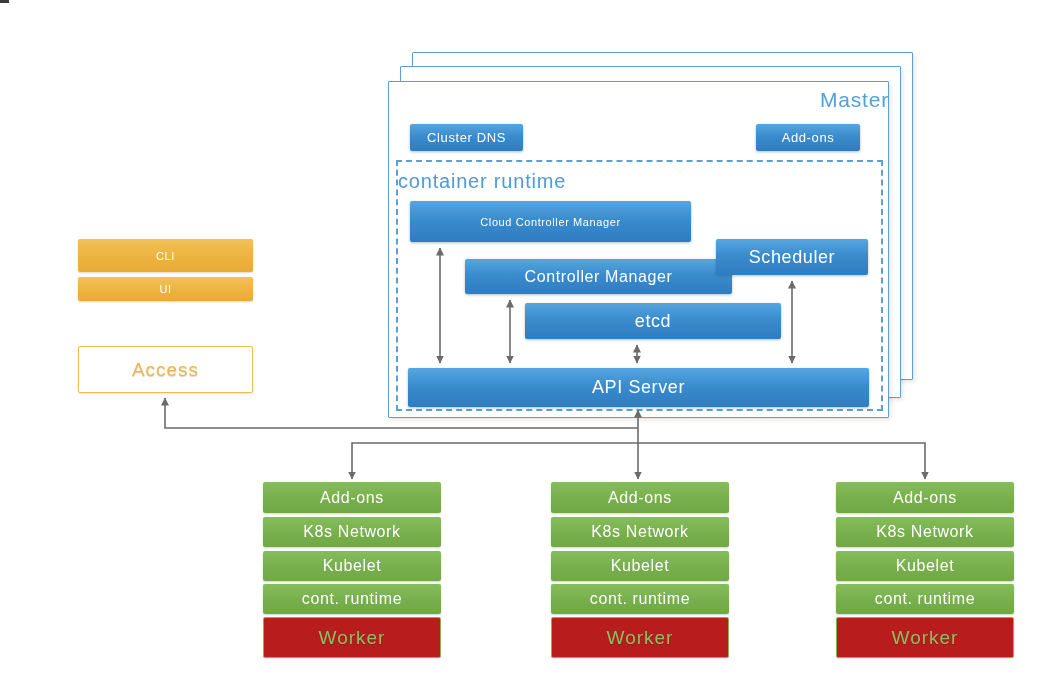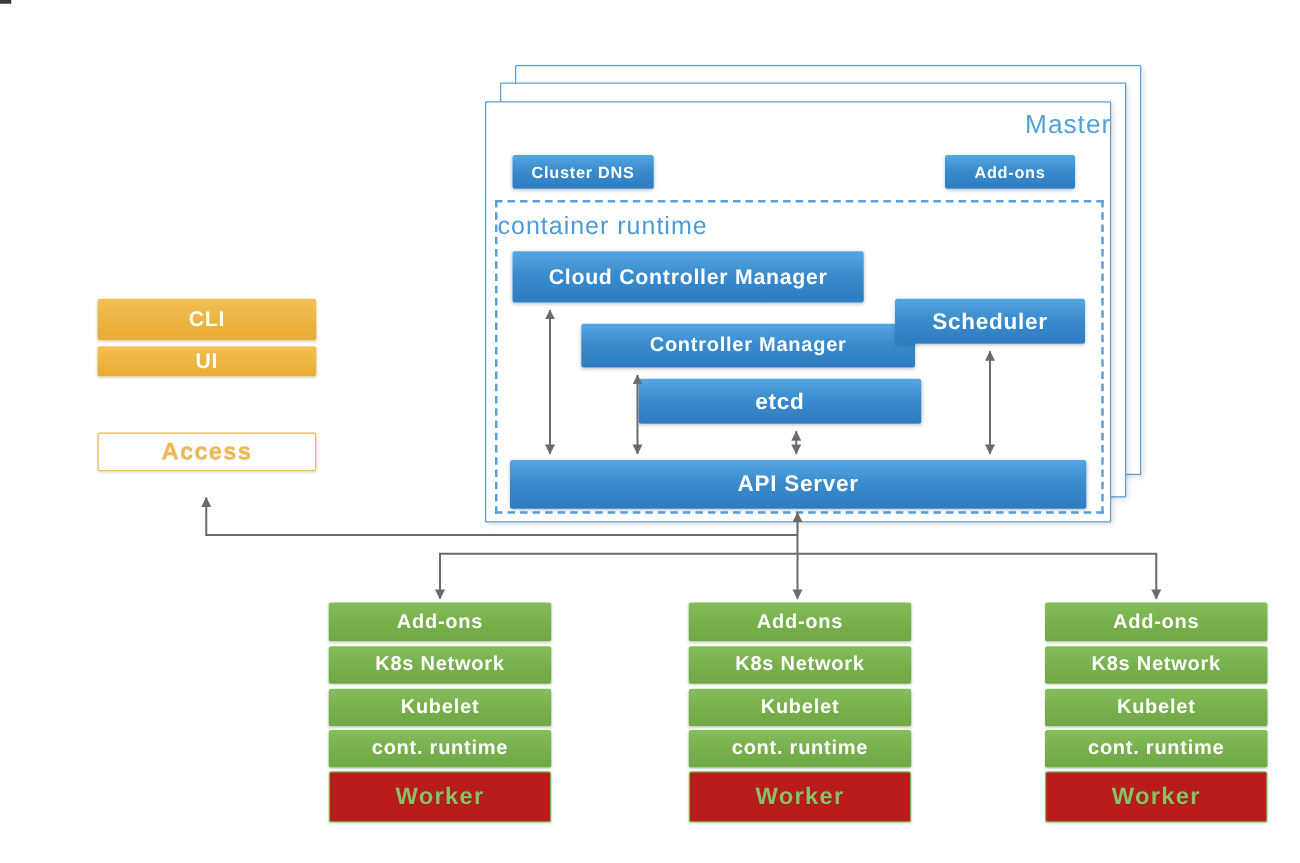"Cluster DNS" .node { font-weight: bold -> none }
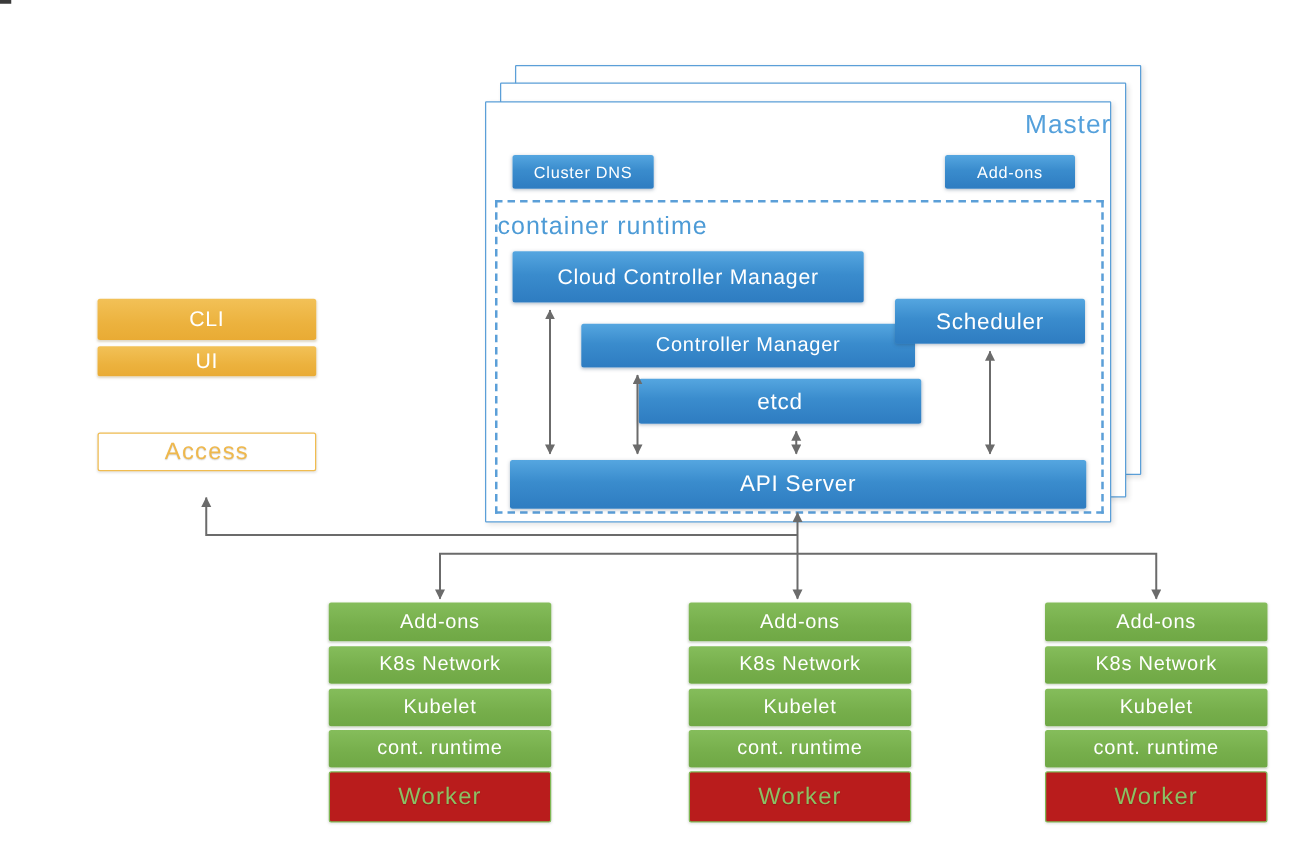"Cloud Controller Manager" .fs17 { font-size: 17px -> 11px }
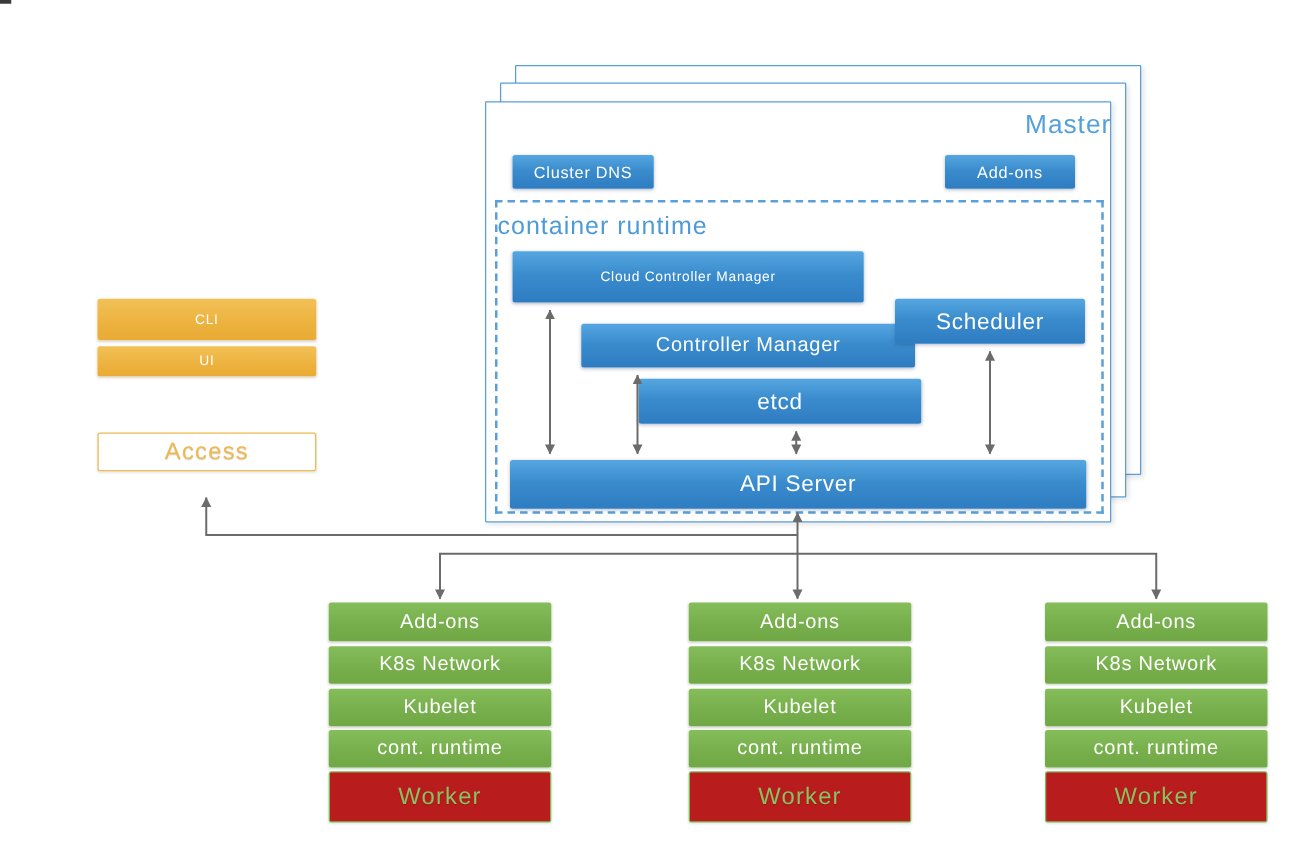"etcd" div.node { left: 511px -> 525px; width: 226px -> 256px }
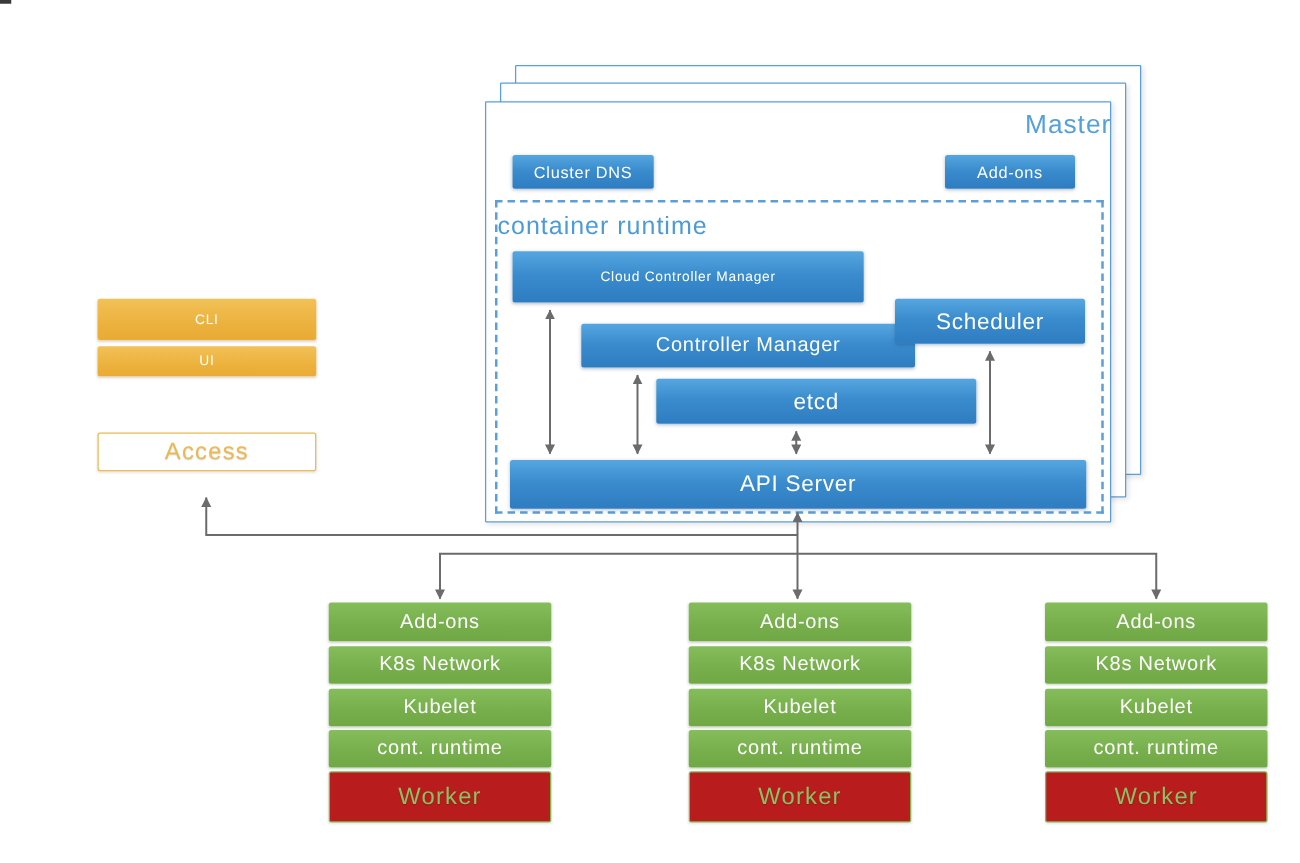"Access" div.node { height: 31px -> 47px }
